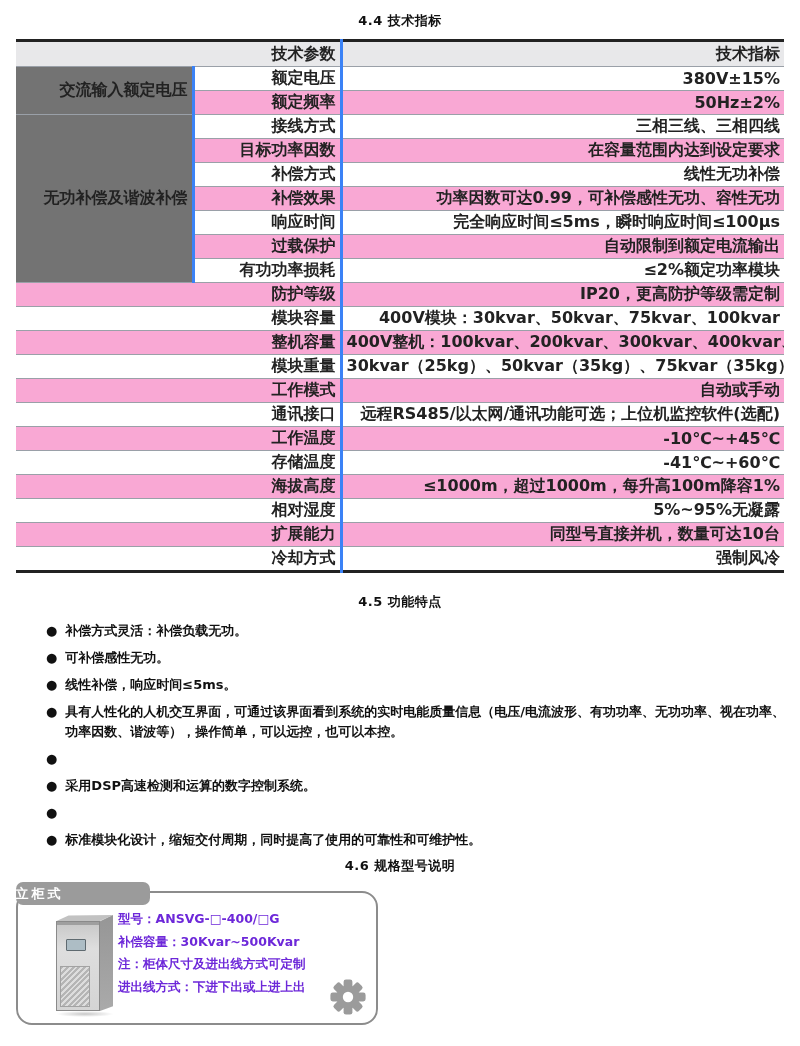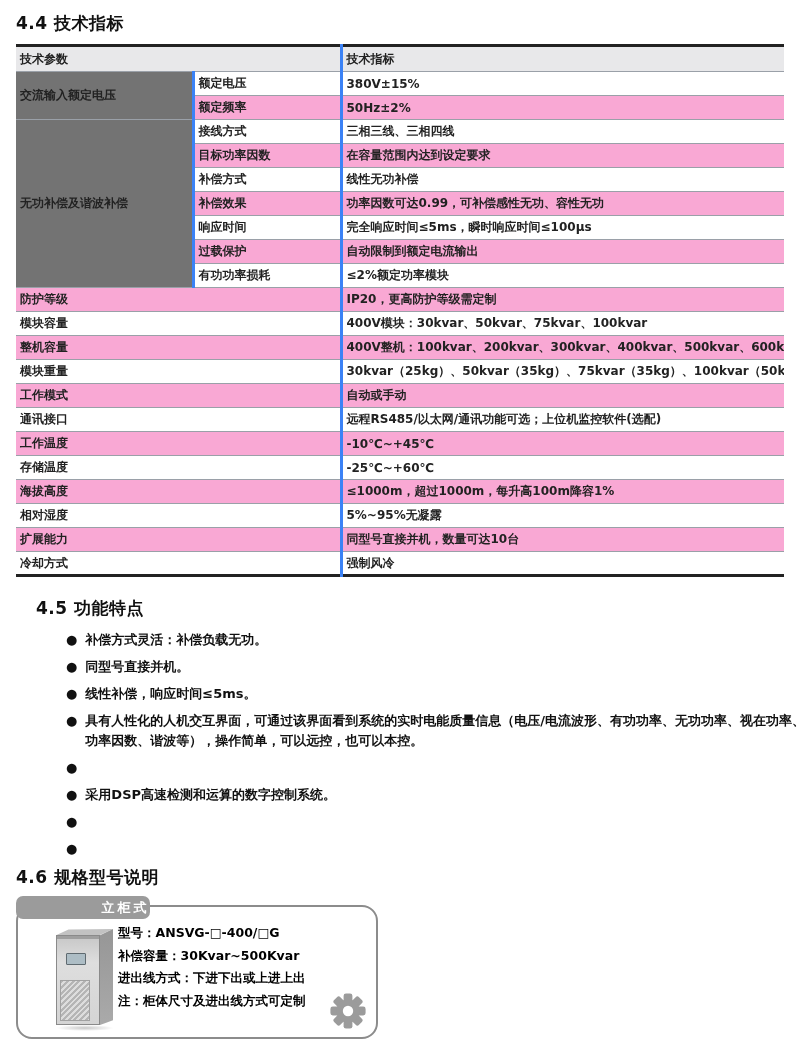"4.4 技术指标" .sec-title { font-size: 17px -> 13px; text-align: none -> center }
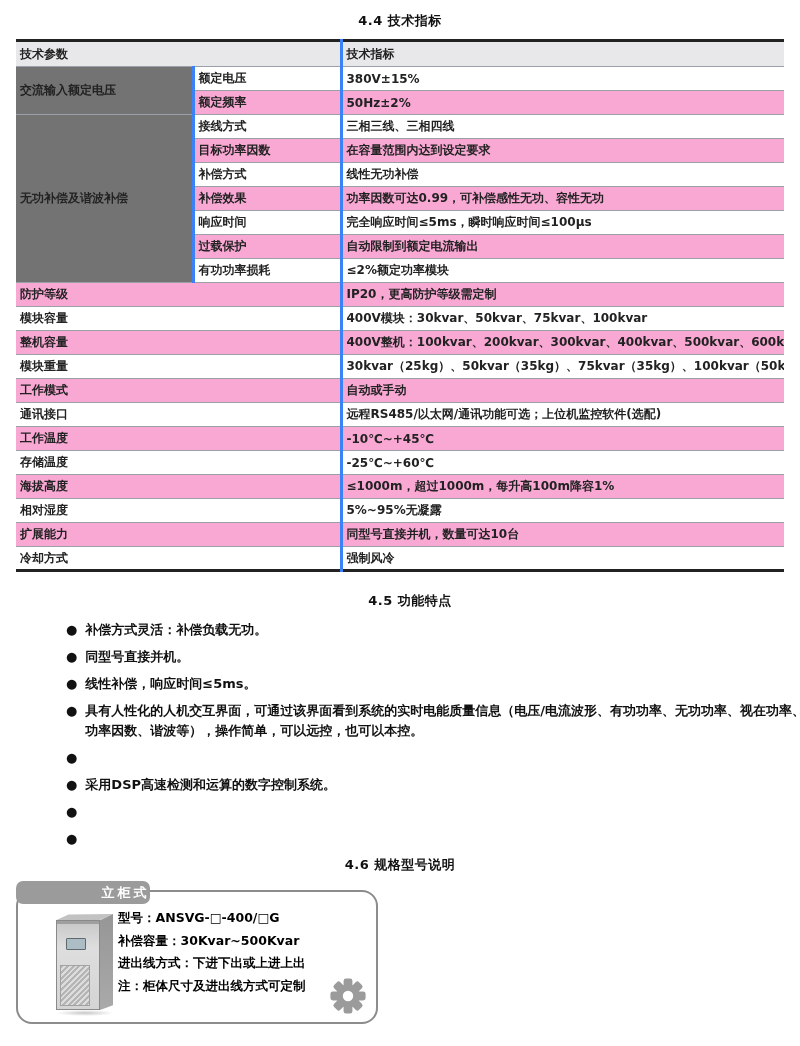"技术参数" table.spec th, table.spec td { font-size: 12px -> 16px; text-align: left -> right }
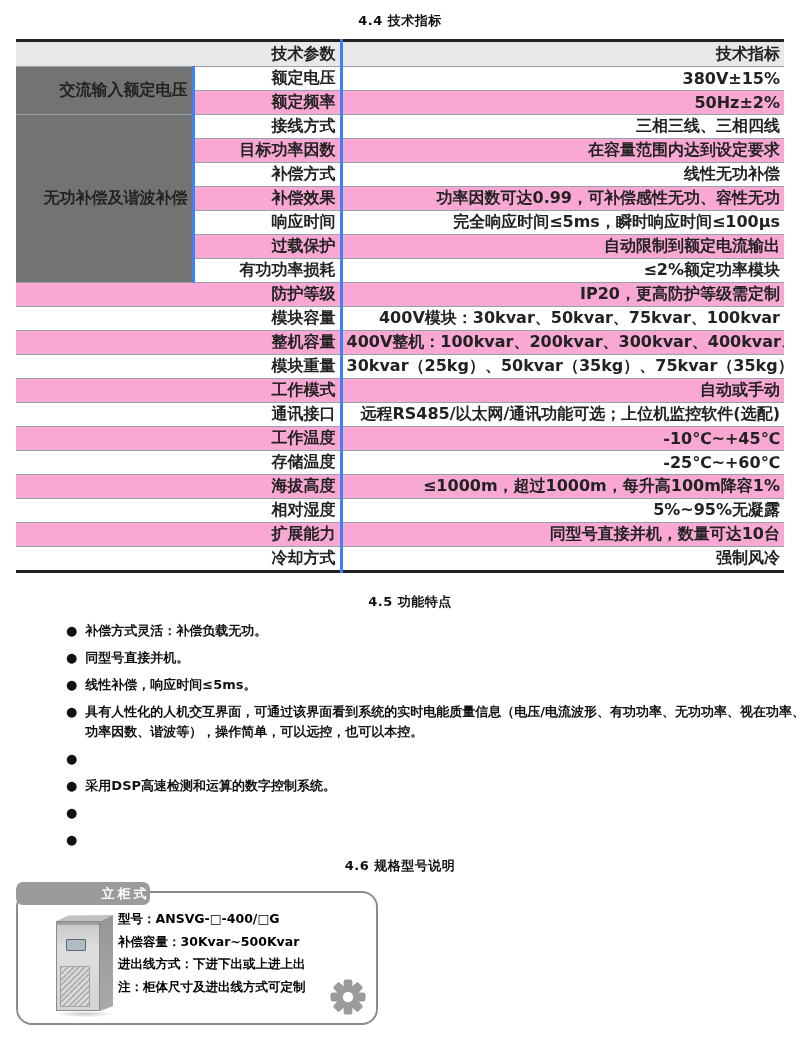"-25℃~+60℃" td.vline { text: -25 -> -41 }
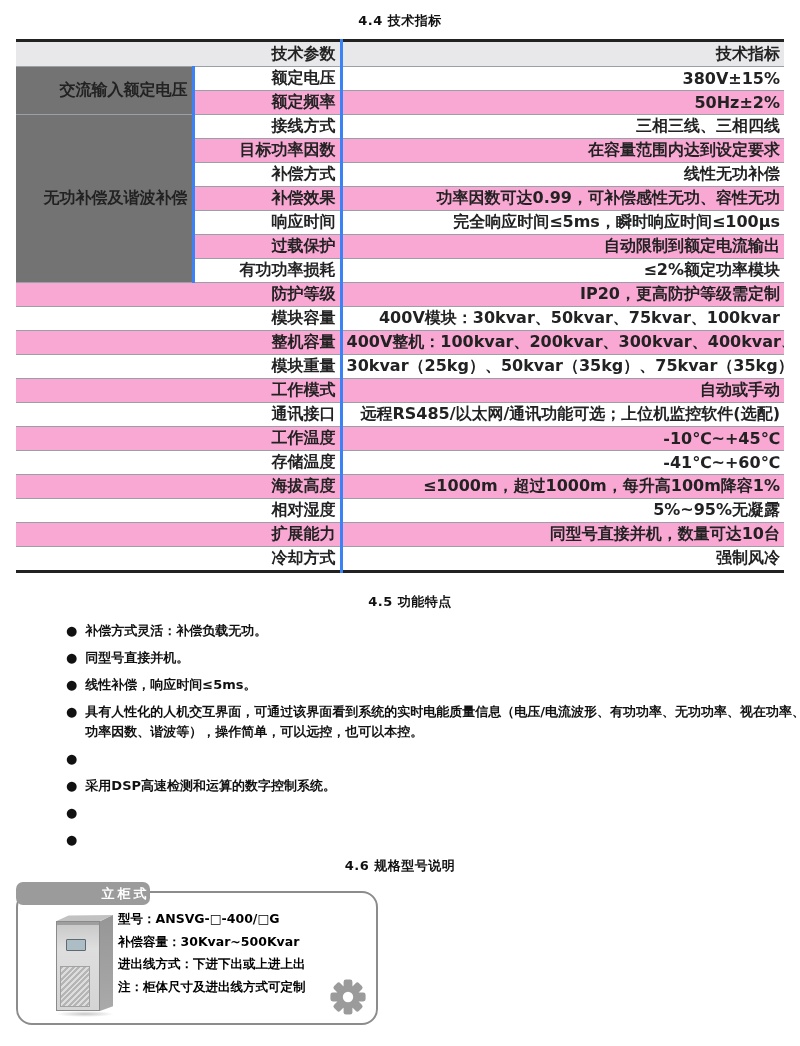"4.5 功能特点" .features-block { margin-left: 20px -> none }
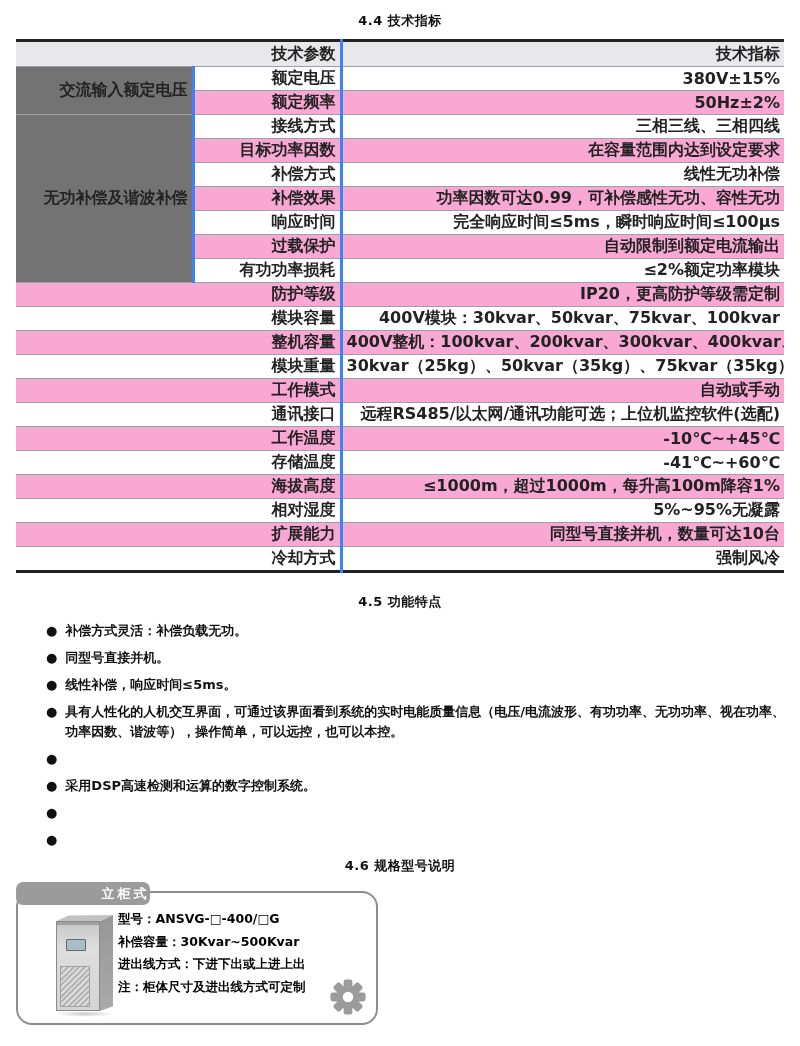"同型号直接并机。" span { text: 同型号直接并机 -> 可补偿感性无功 }
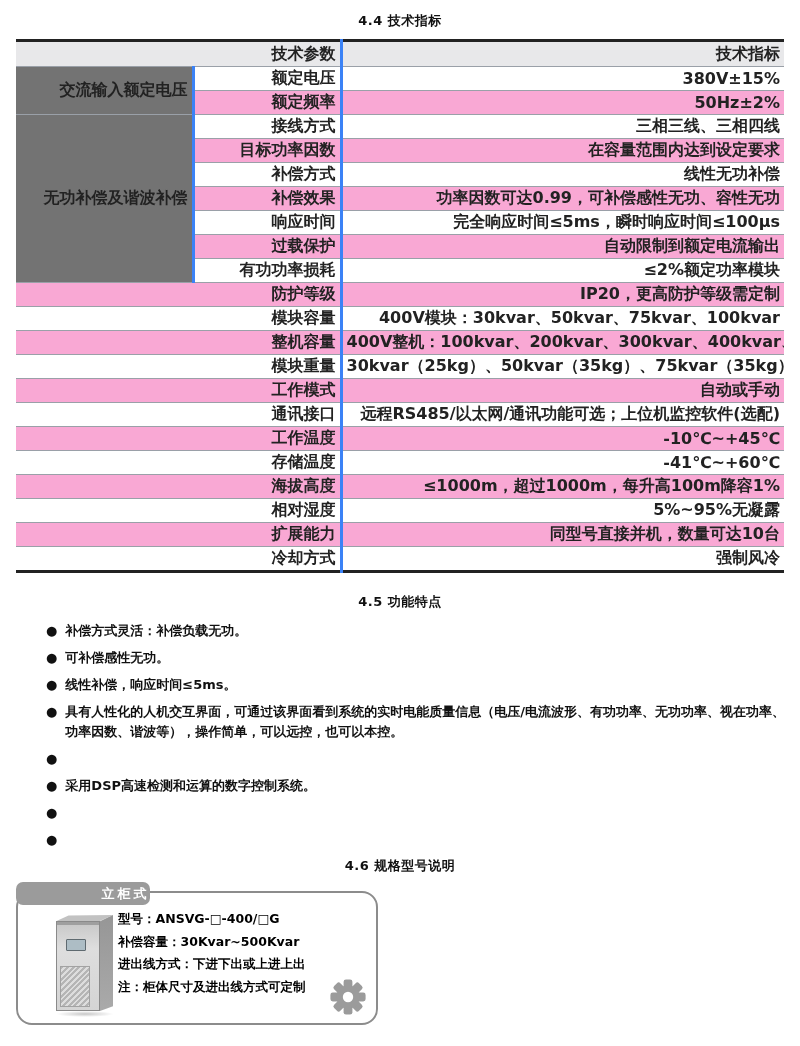"标准模块化设计，缩短交付周期，同时提高了使用的可靠性和可维护性。" span { html: none -> <span>标准模块化设计，缩短交付周期，同时提高了使用的可靠性和可维护性。</span> }
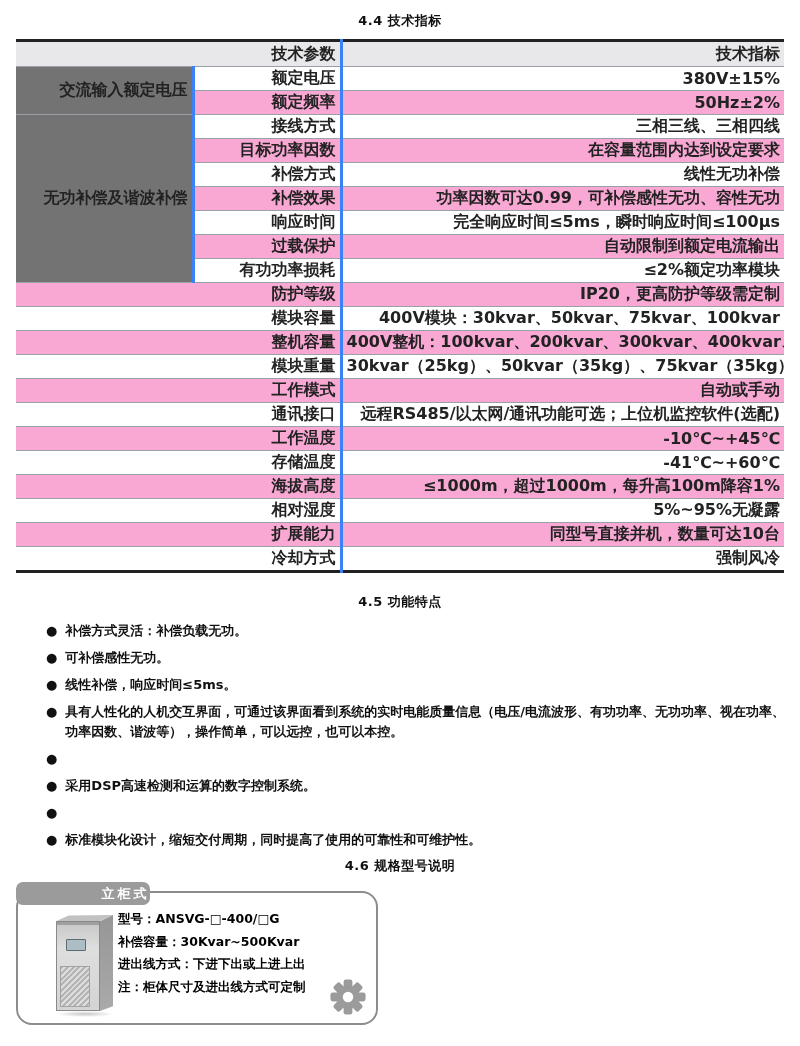"立柜式" .model-tab { text-align: right -> left }
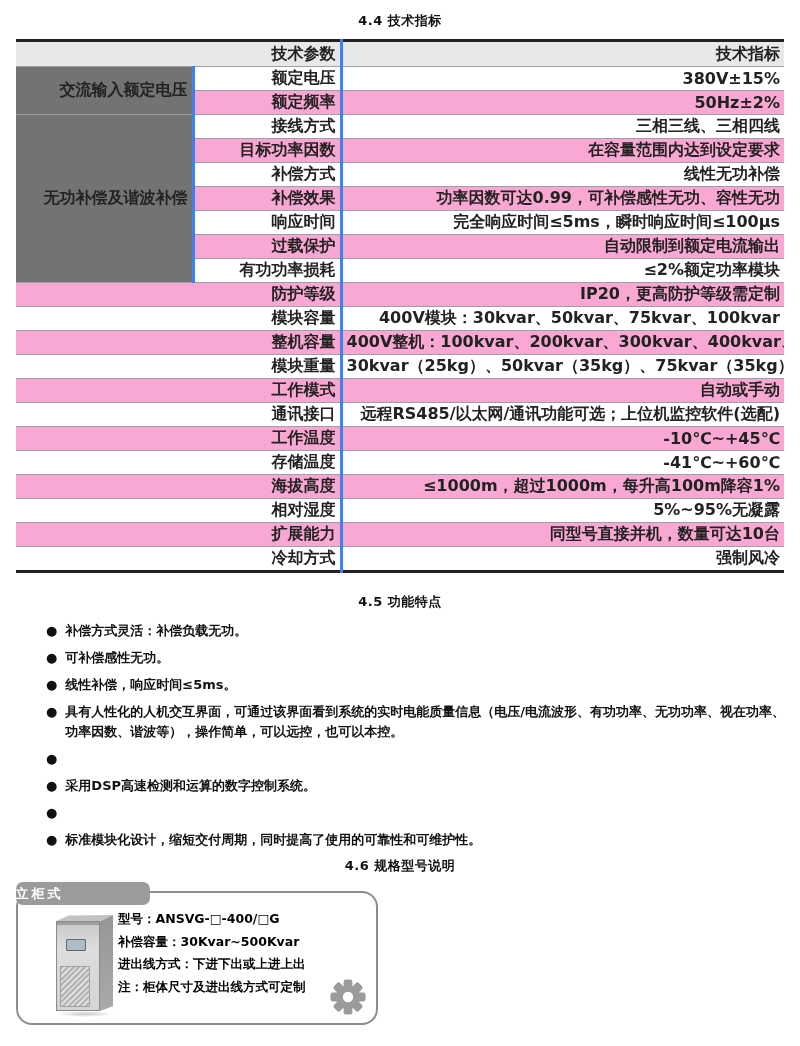"型号：ANSVG-□-400/□G" .model-lines { color: #000000 -> #6d28d9 }
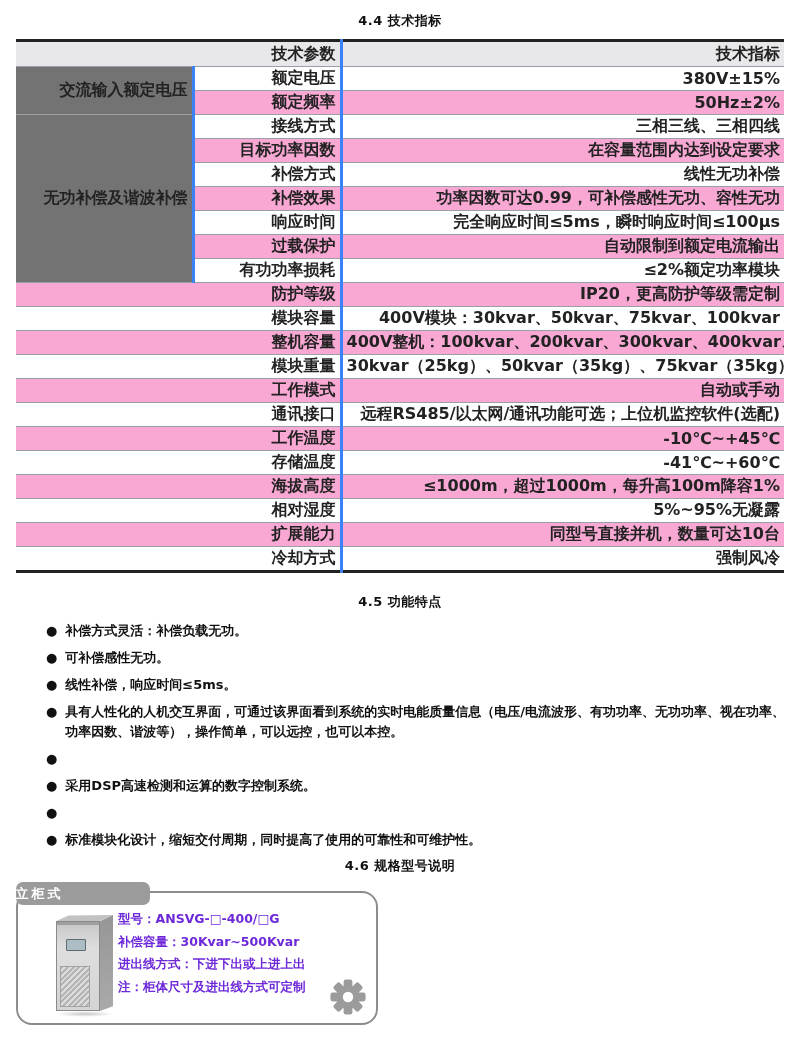"进出线方式：下进下出或上进上出" div.mline { order: before "注：柜体尺寸及进出线方式可定制" -> after "注：柜体尺寸及进出线方式可定制" }
